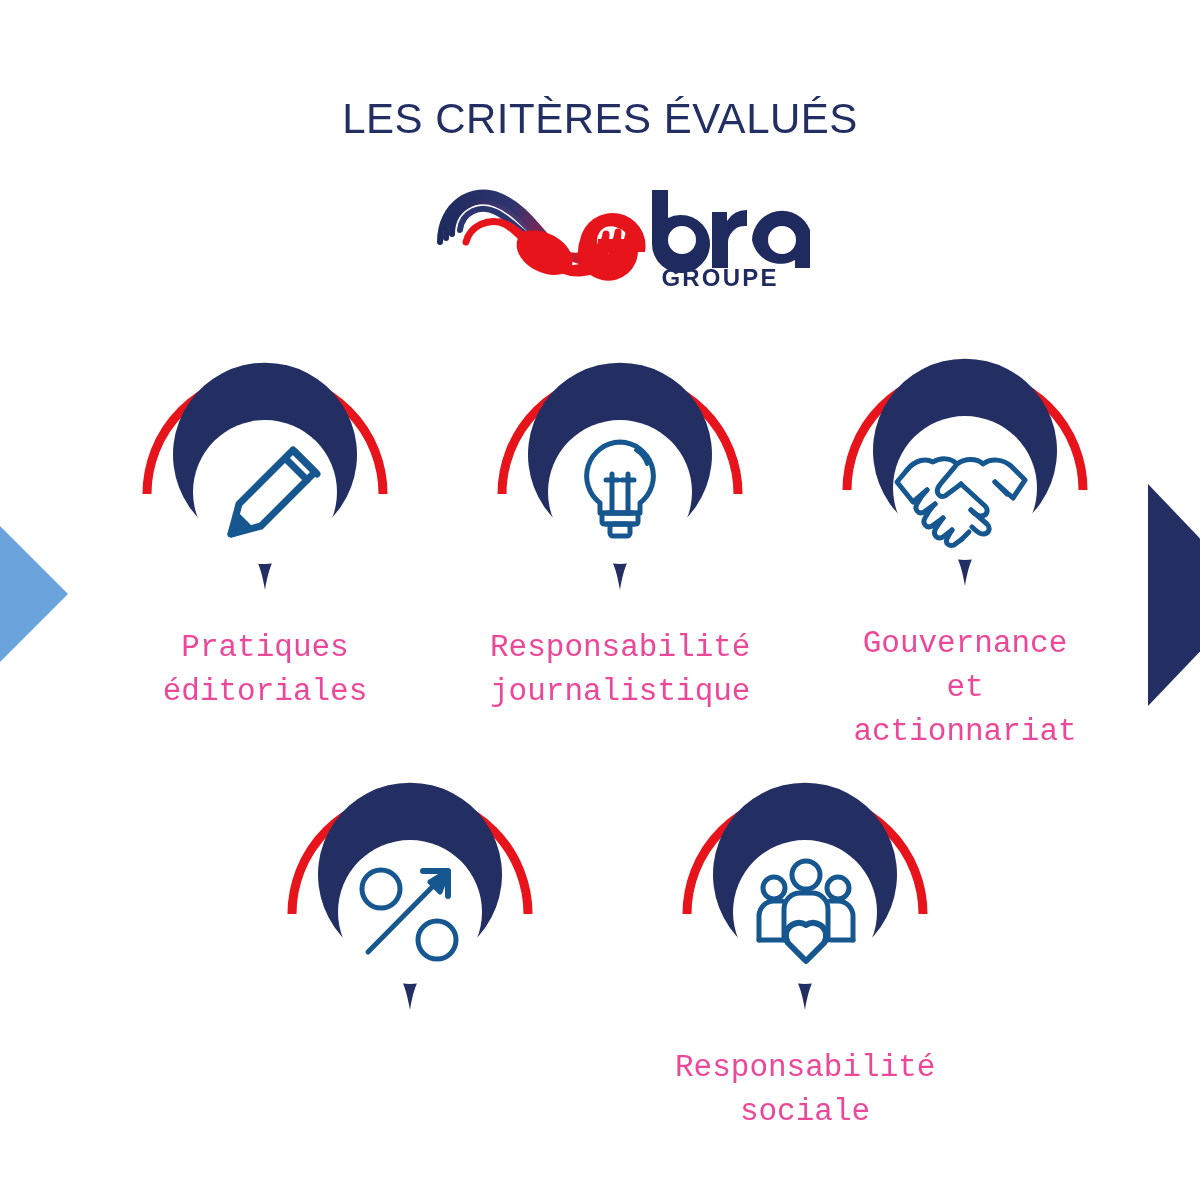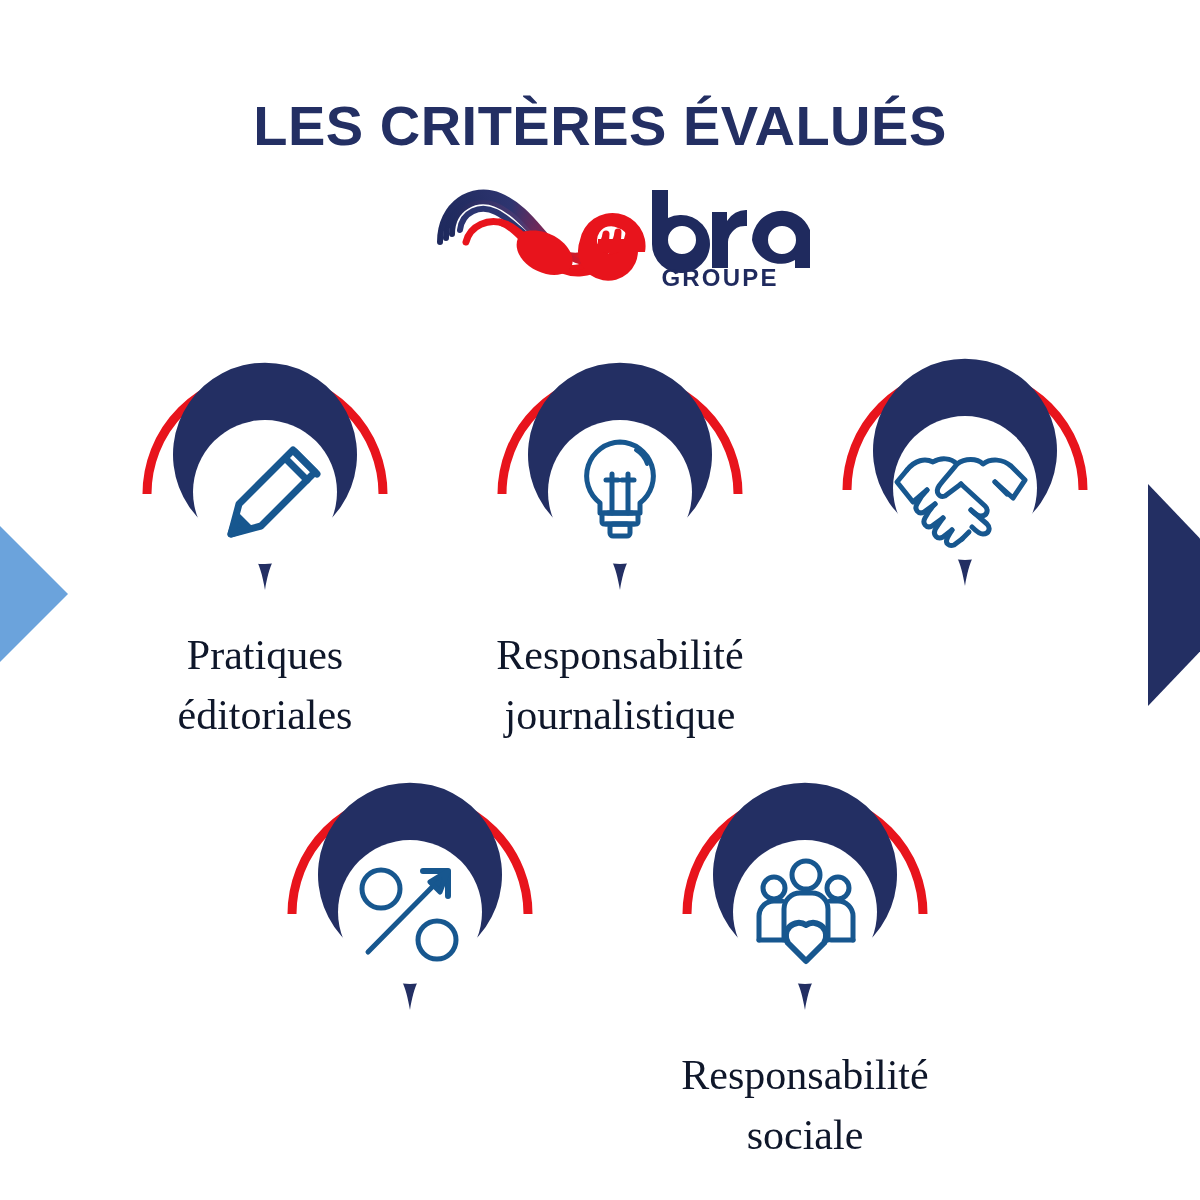"LES CRITÈRES ÉVALUÉS" .page-title { font-size: 56px -> 42px; font-weight: bold -> normal }
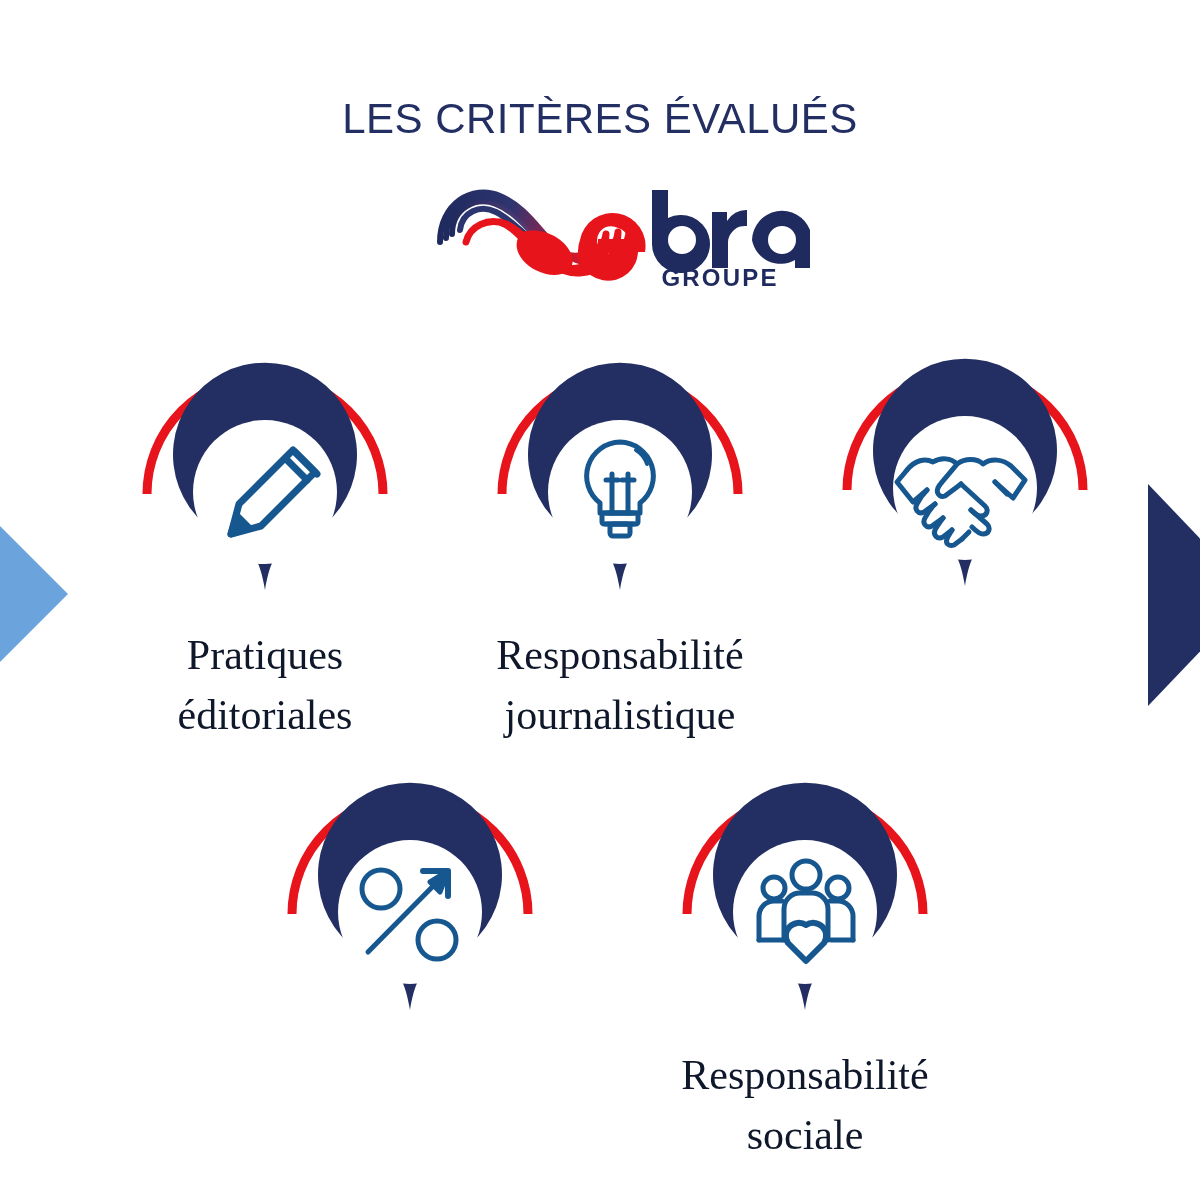"Pratiques" .pin-label { color: #0f172a -> #ec4899; font-family: Liberation Serif, serif -> Liberation Mono, monospace; font-size: 42px -> 31px }
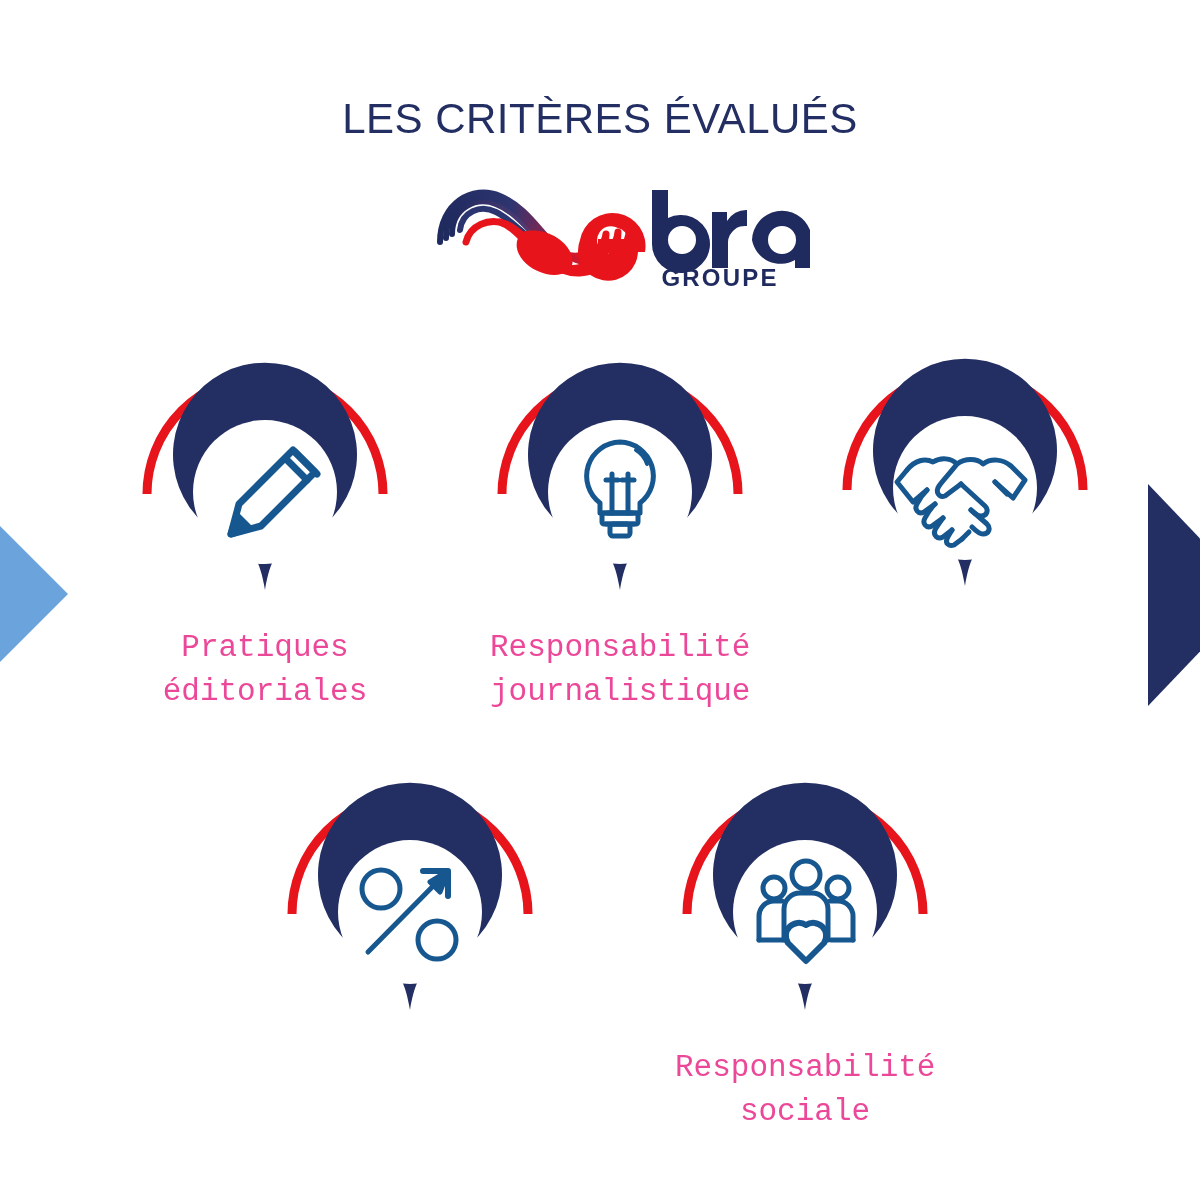"Gouvernance" p.pin-label { html: none -> <p>Gouvernance et actionnariat</p> }
